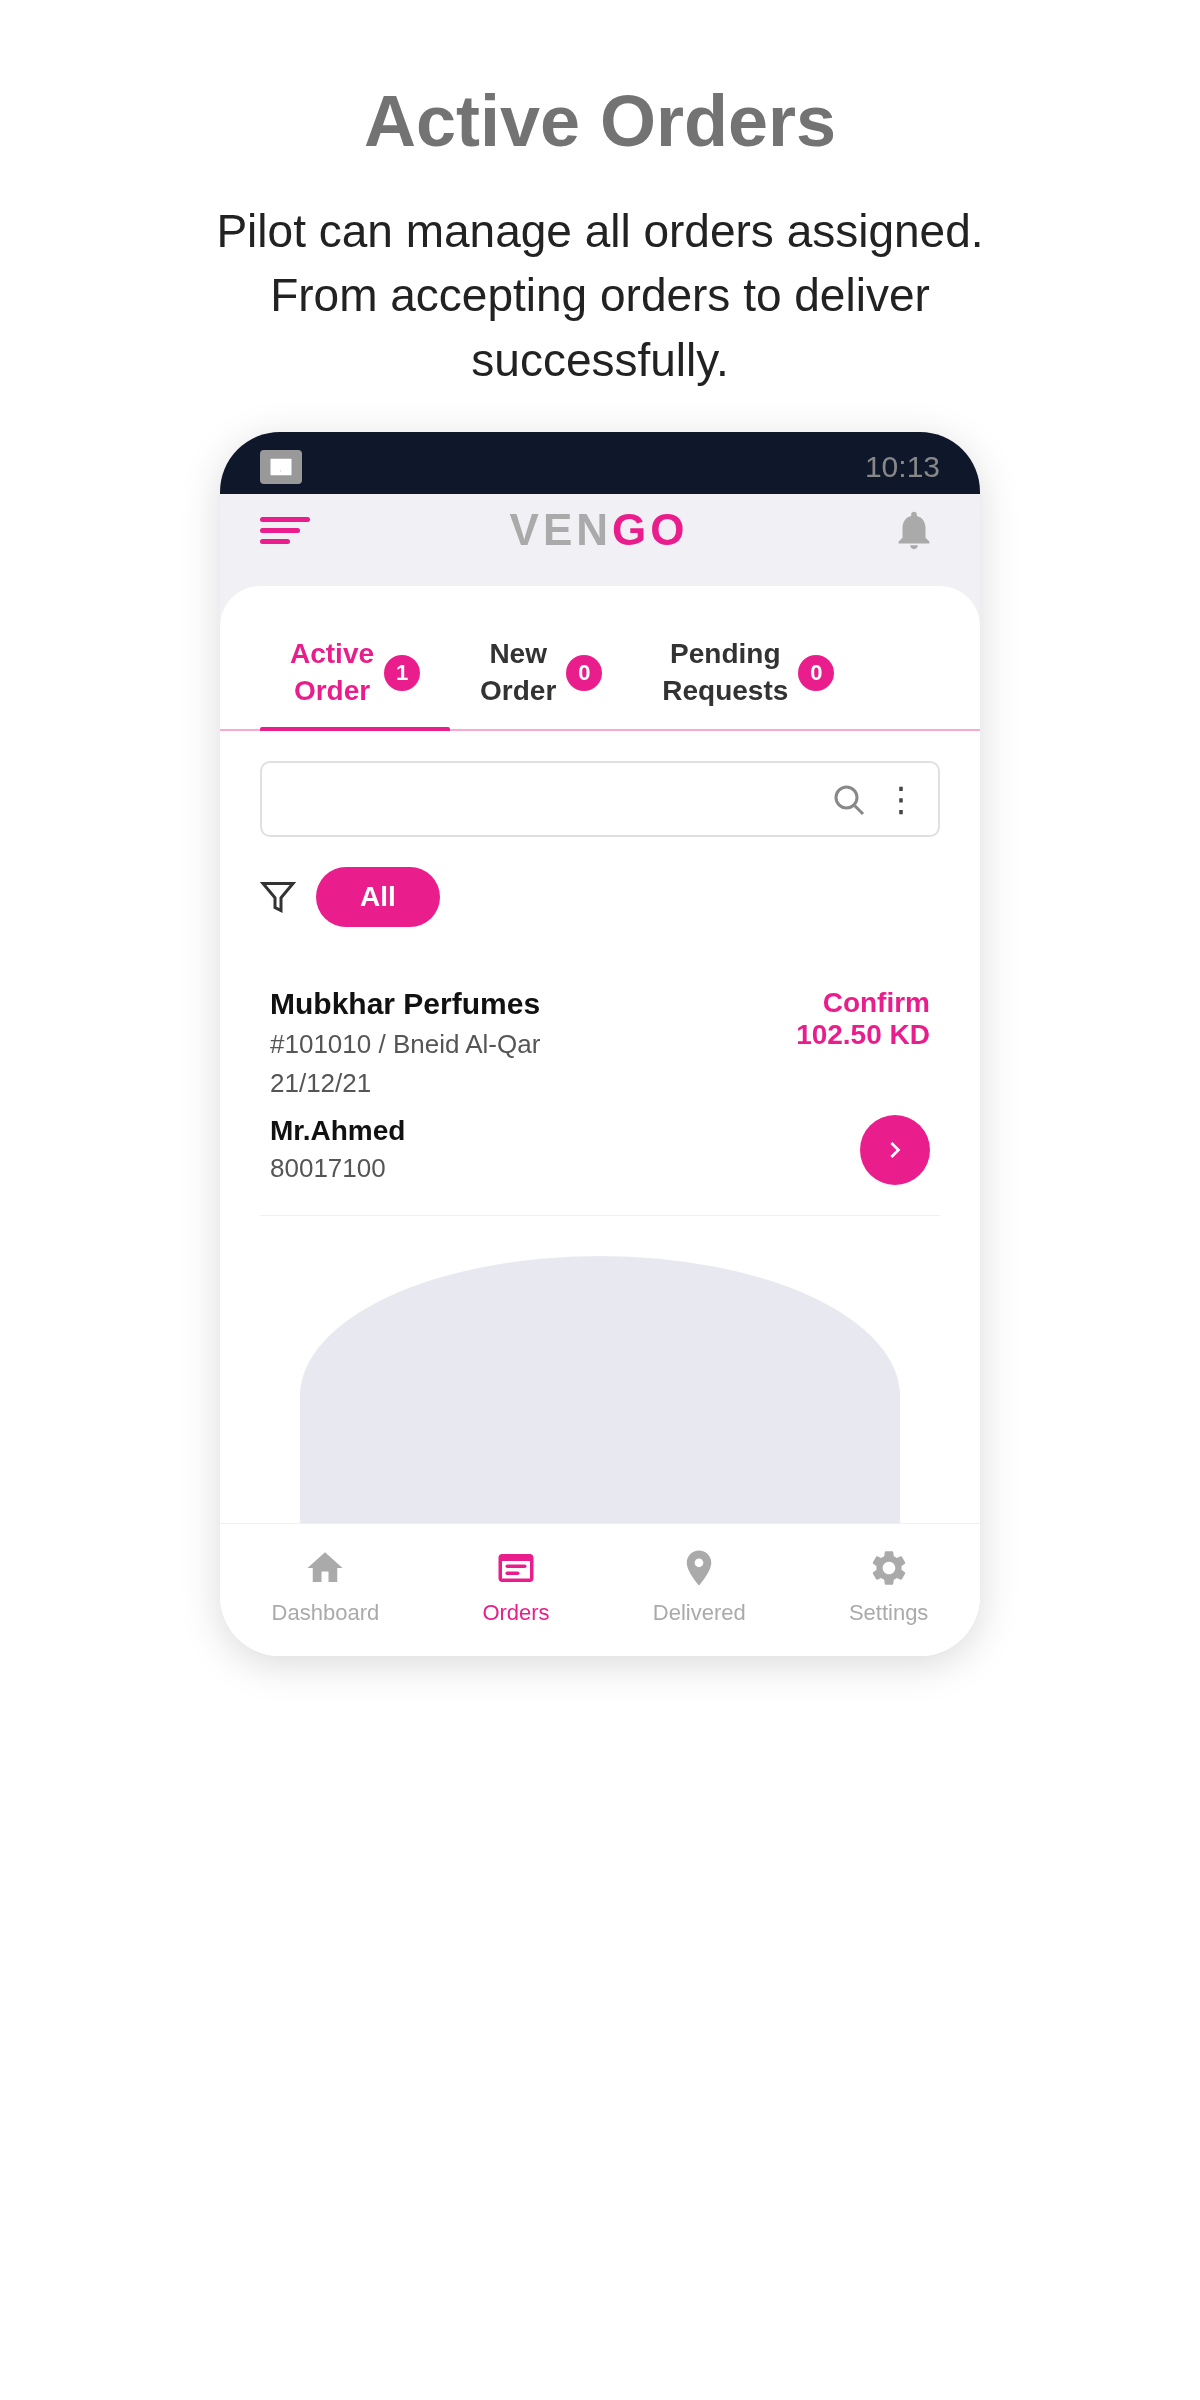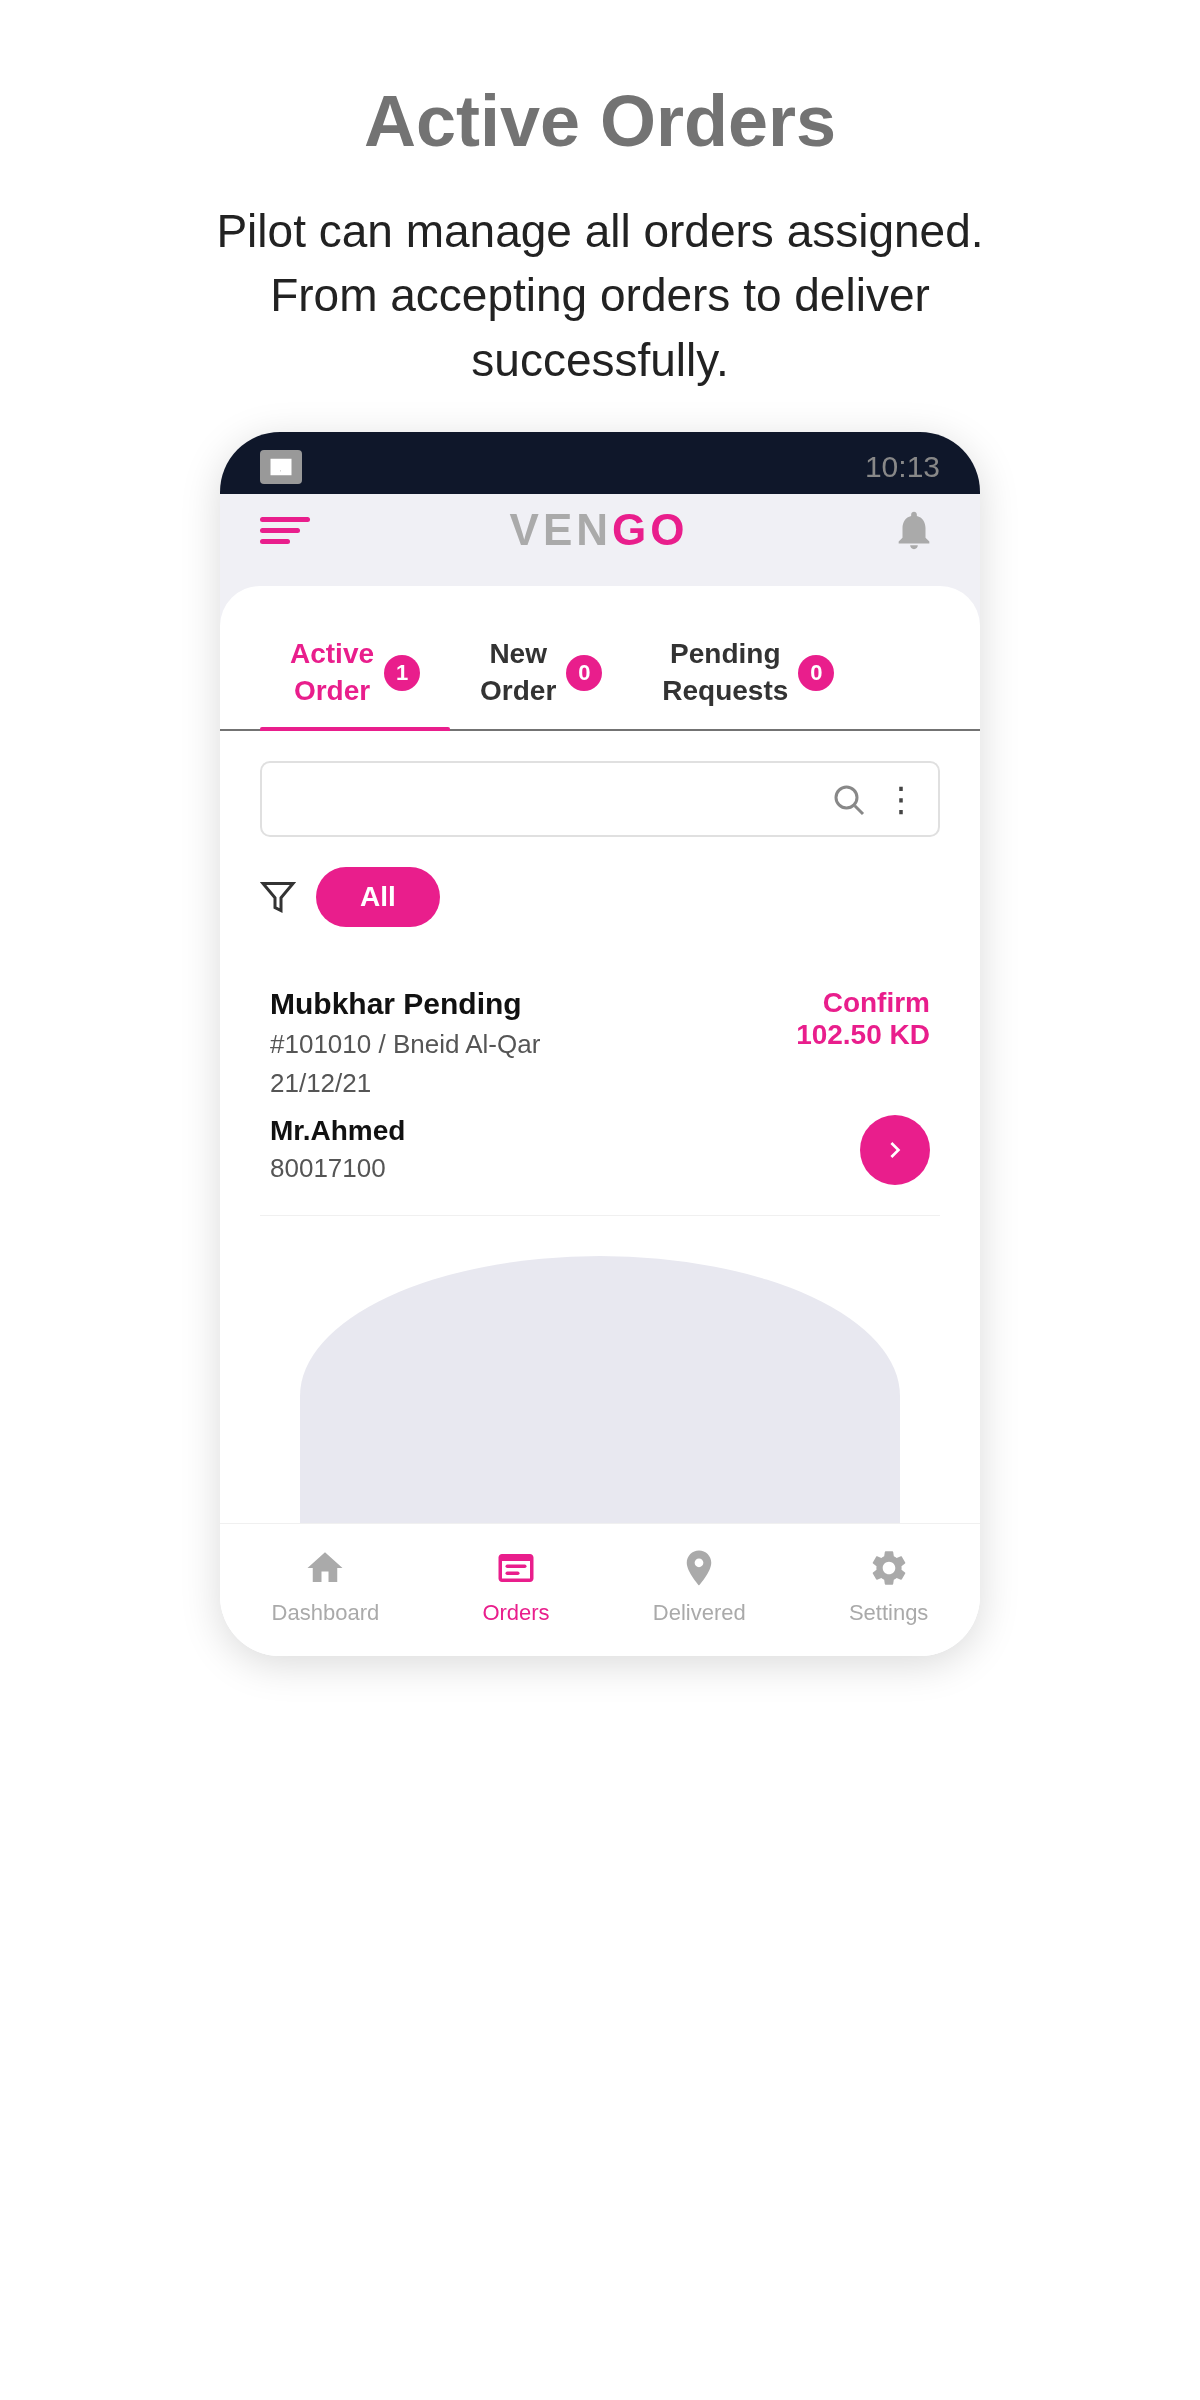"Active" .tabs-container { border-bottom: 2px solid #737373 -> 2px solid #f9a8d4 }
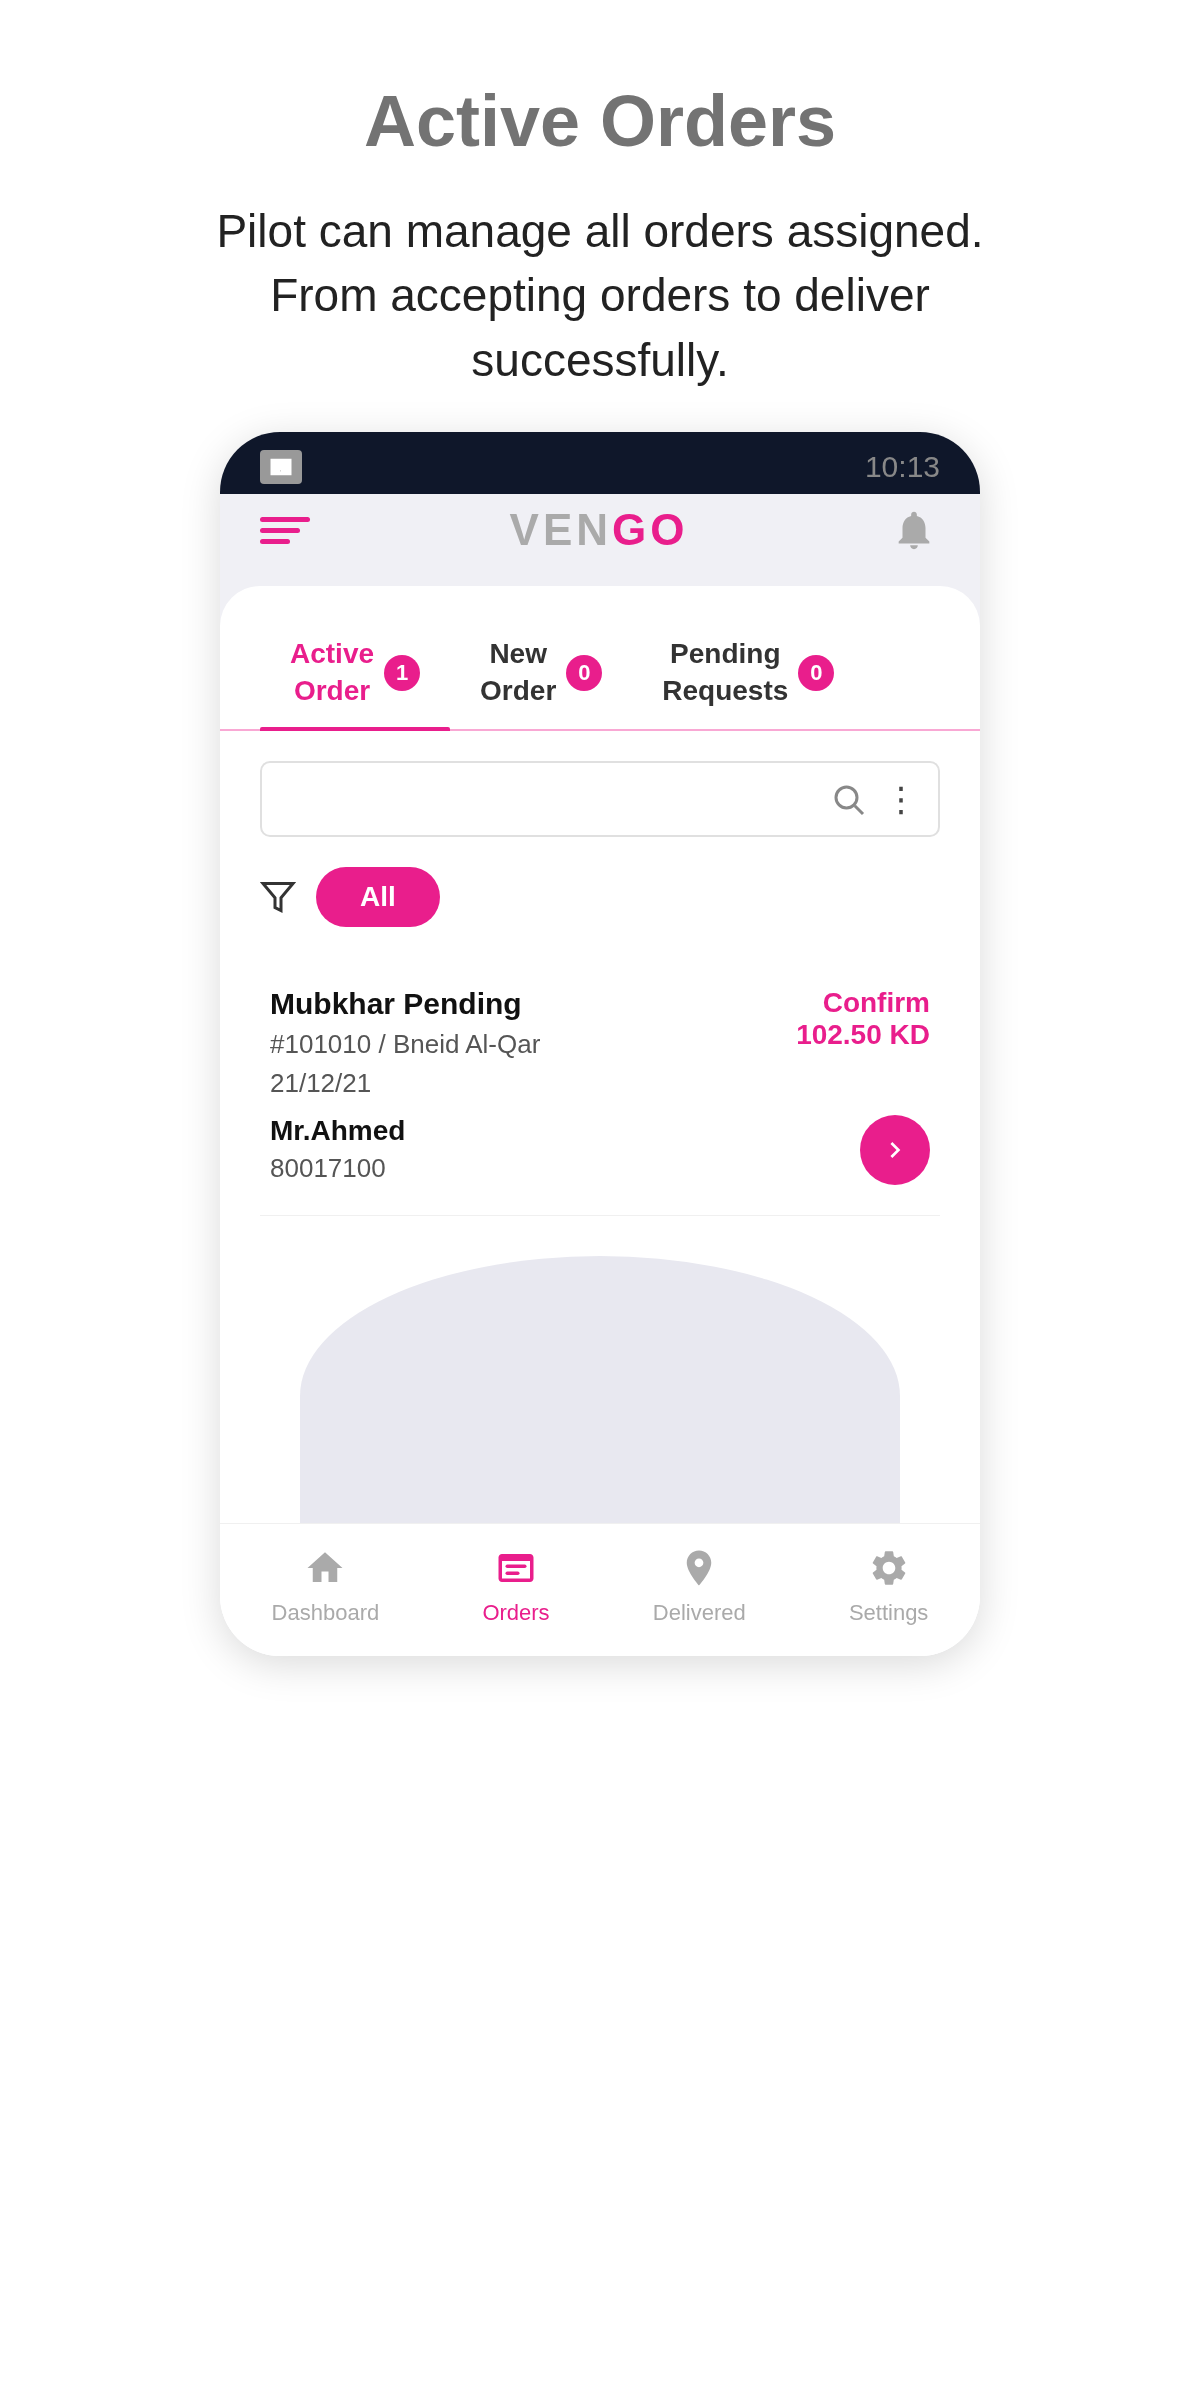"Mubkhar Pending" span.order-shop-name { text: Pending -> Perfumes }
